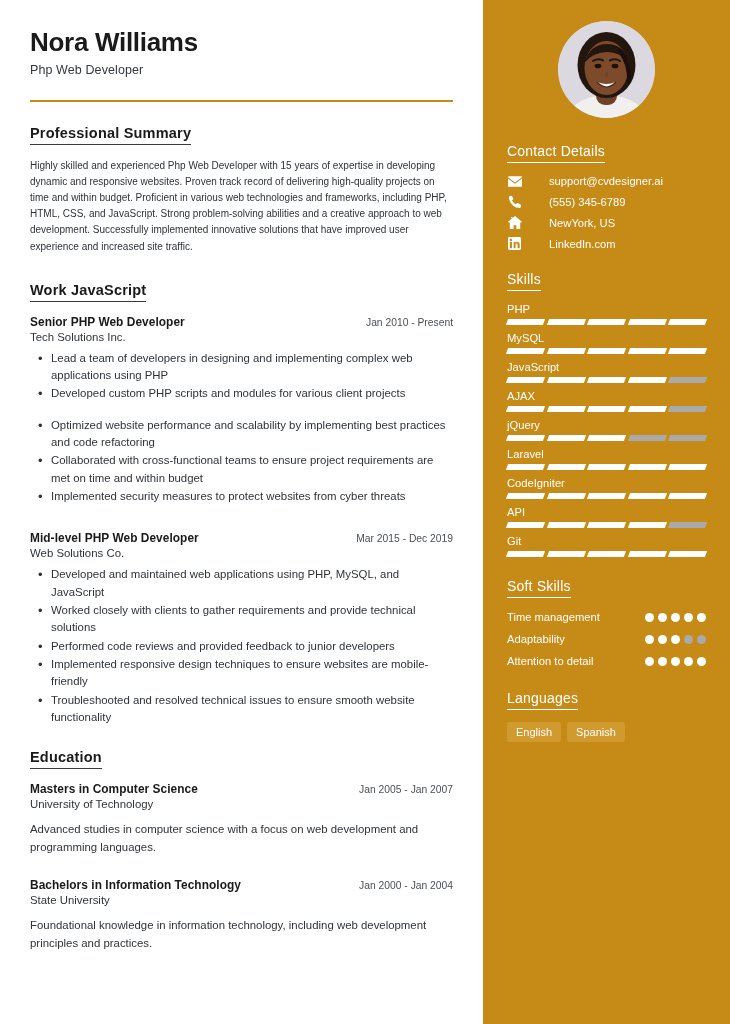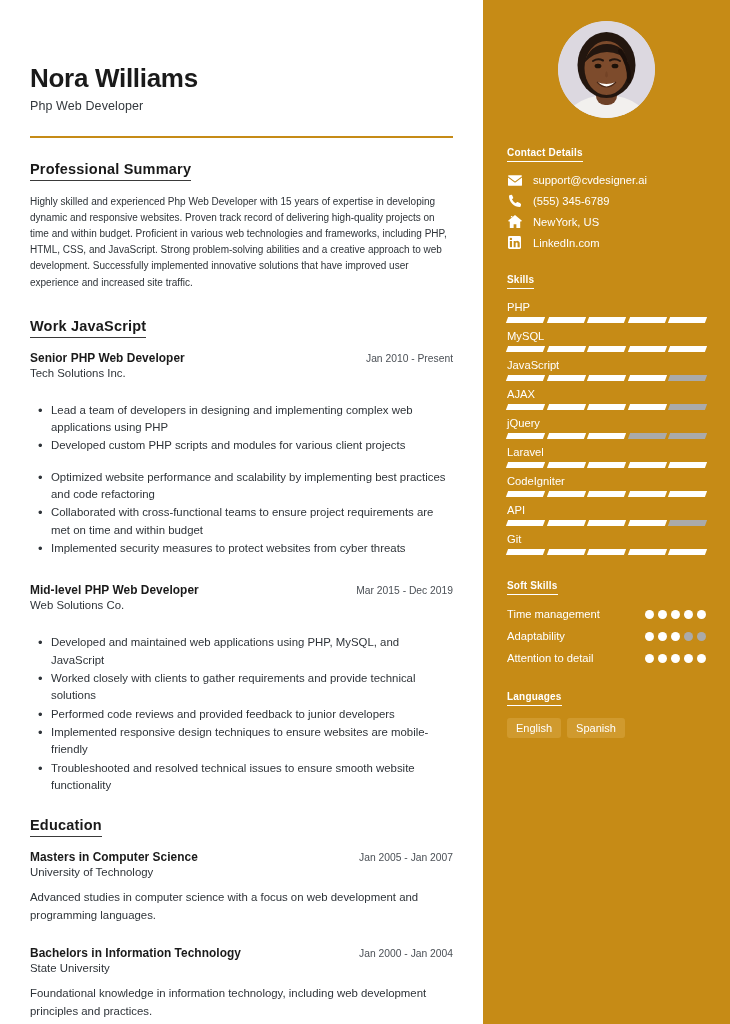"Nora Williams" .name { margin-top: 36px -> none }
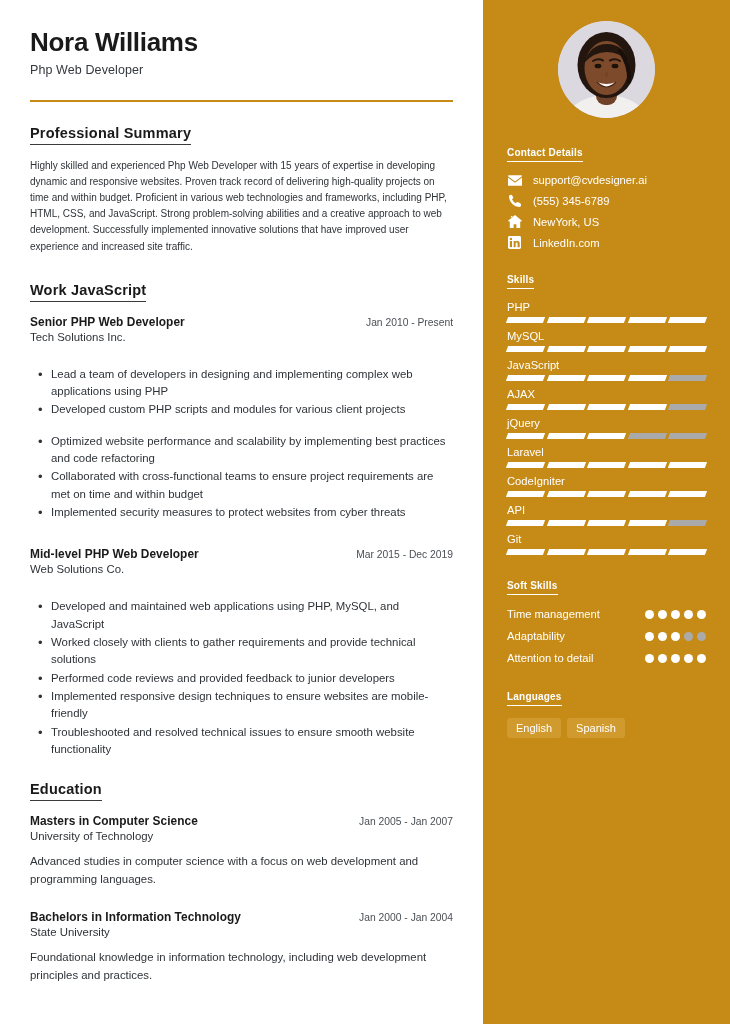"Contact Details" .side-title { font-size: 10px -> 14px; font-weight: bold -> normal }
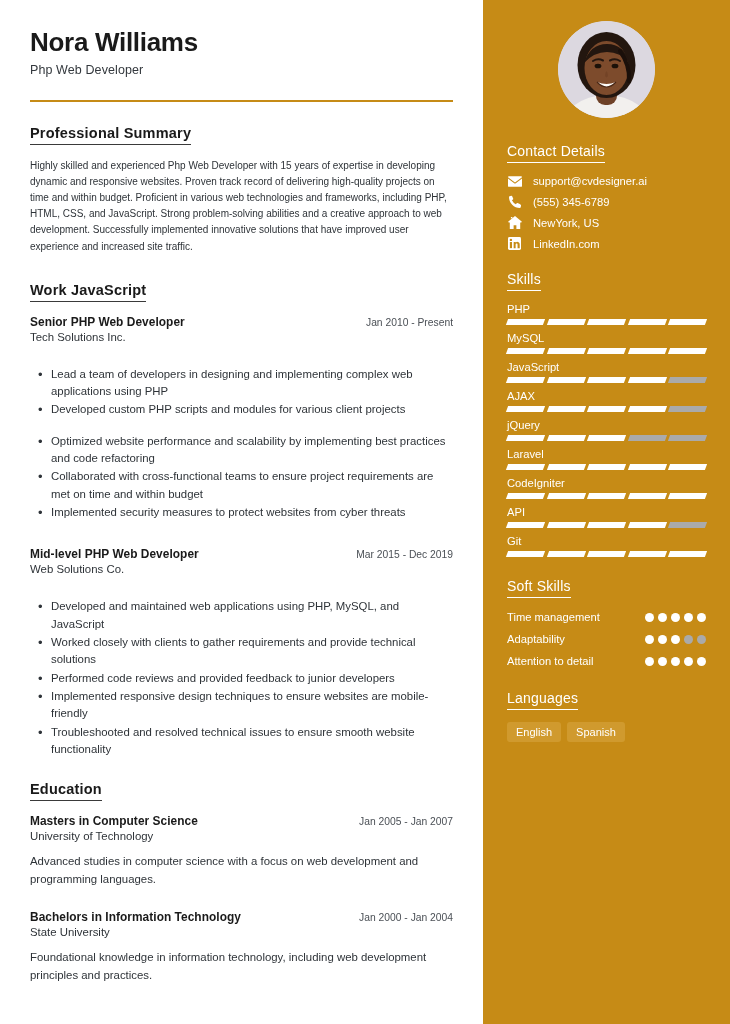"support@cvdesigner.ai" .contact-row { gap: 11px -> 27px }
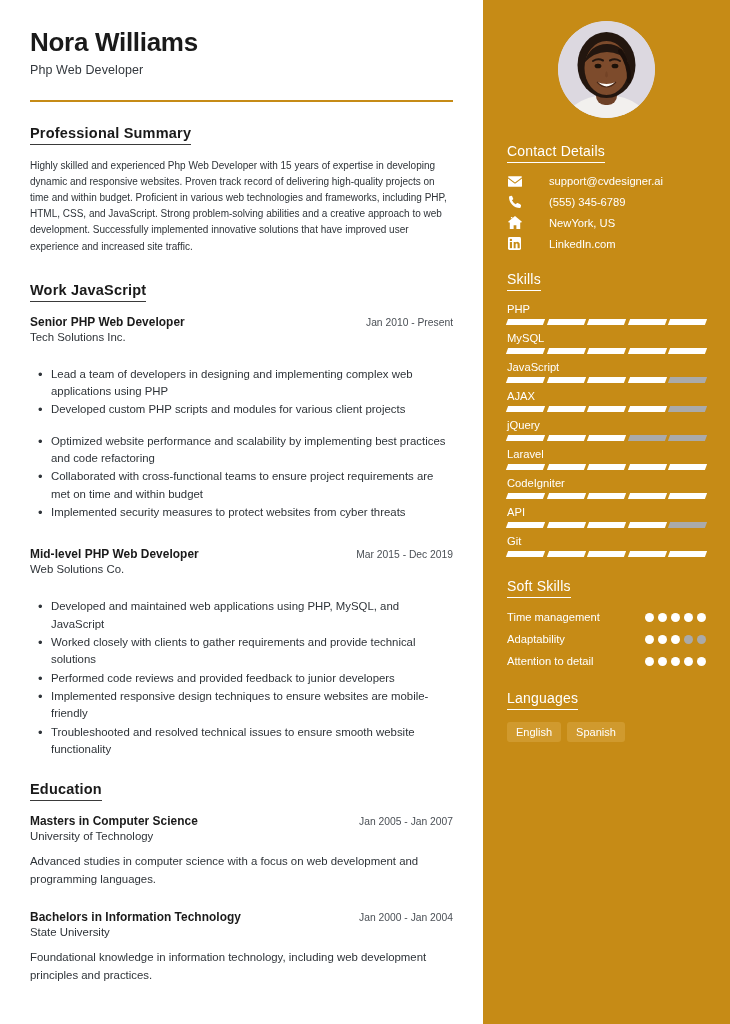"Lead a team of developers" .bullets { margin-top: 23px -> 7px }
